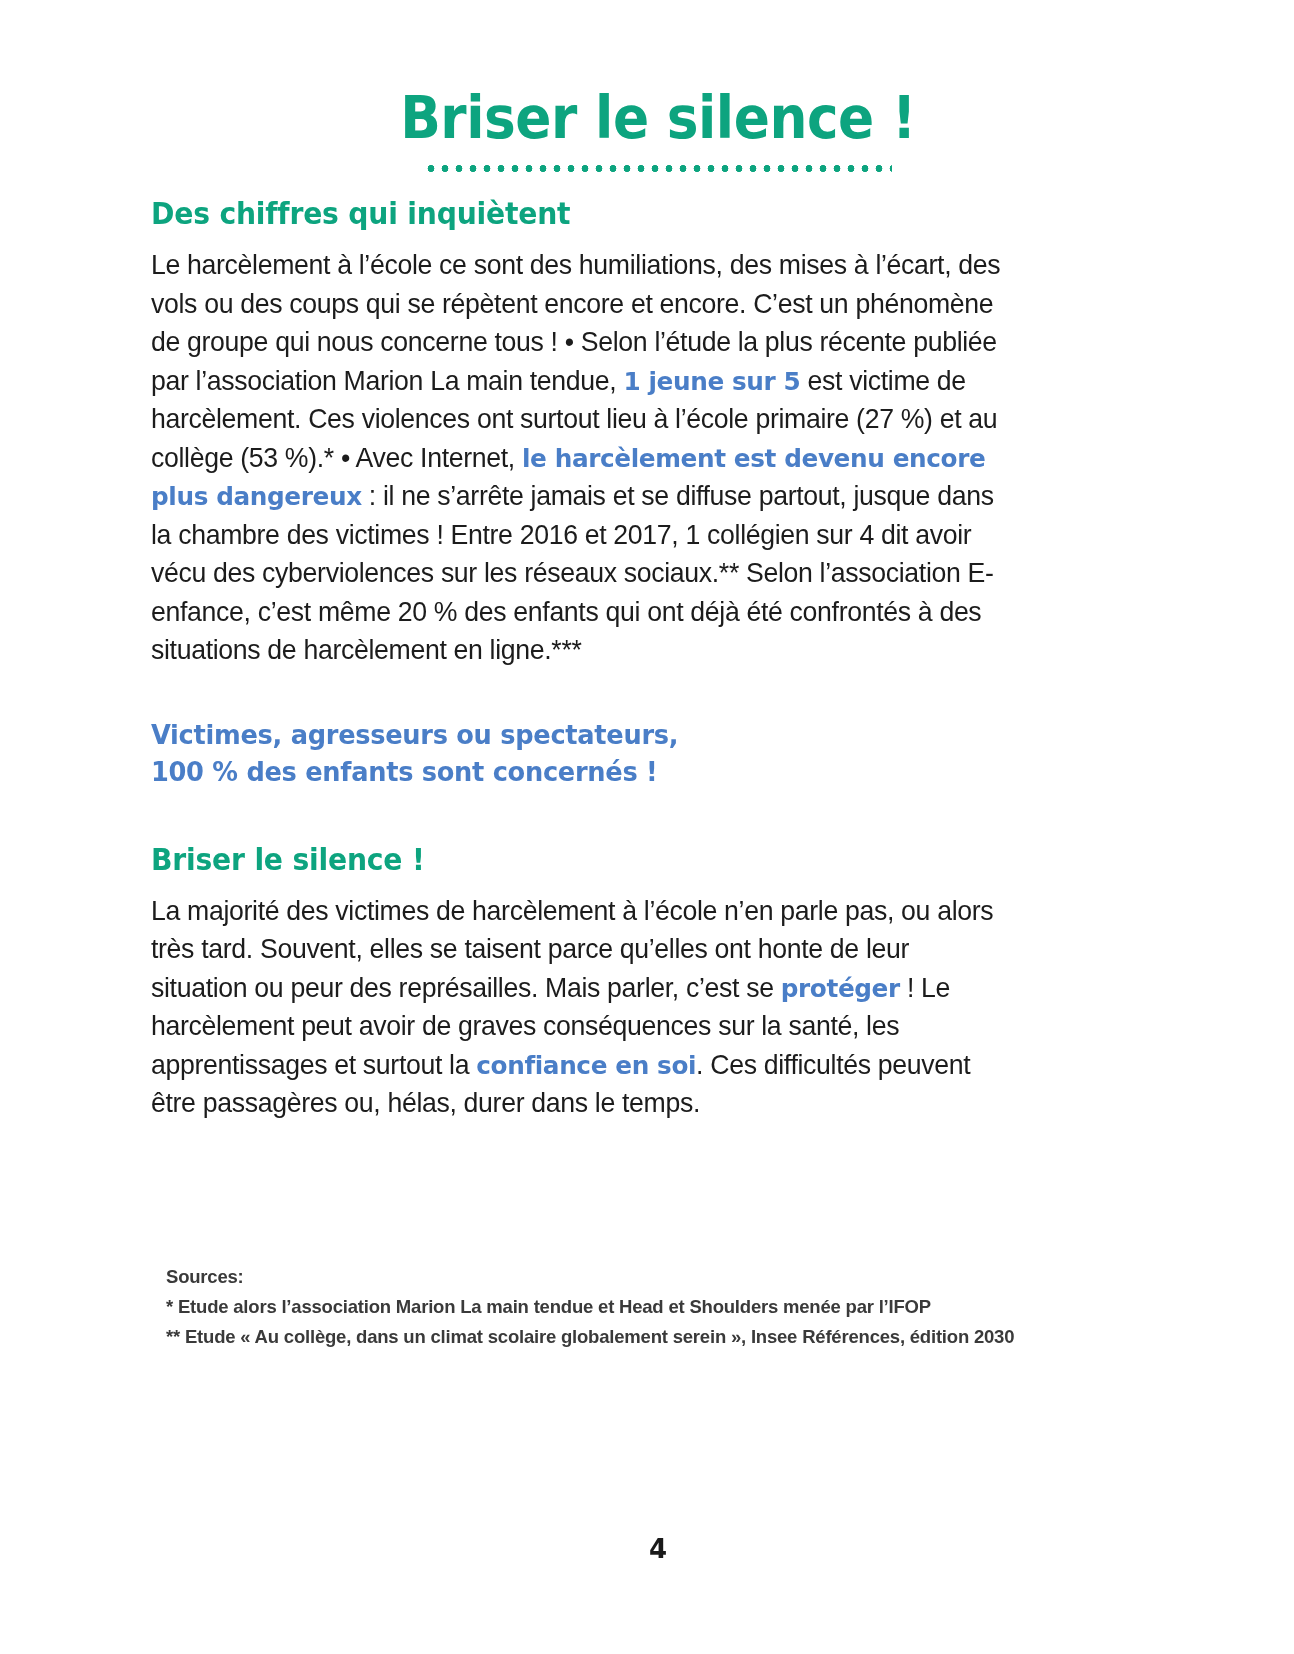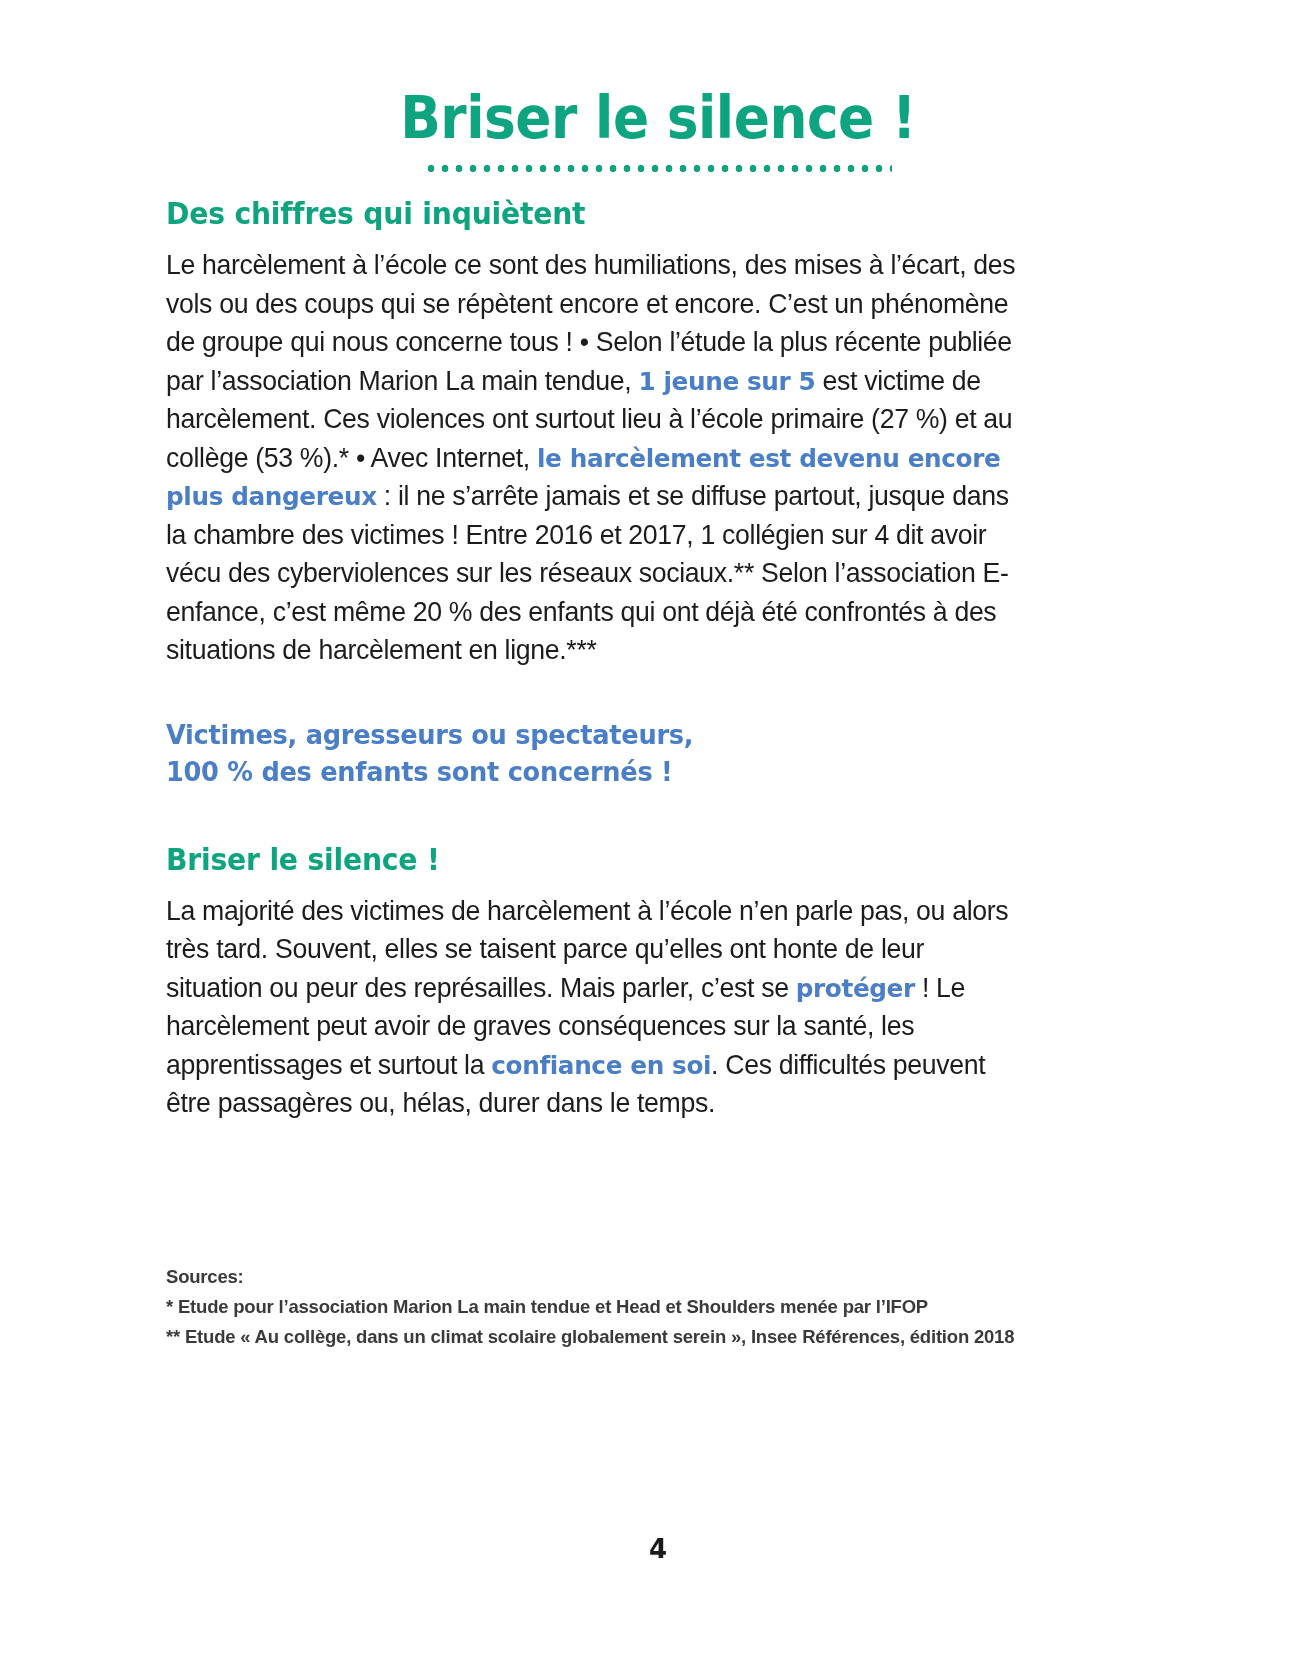"Des chiffres qui inquiètent" .content { left: 155px -> 140px }
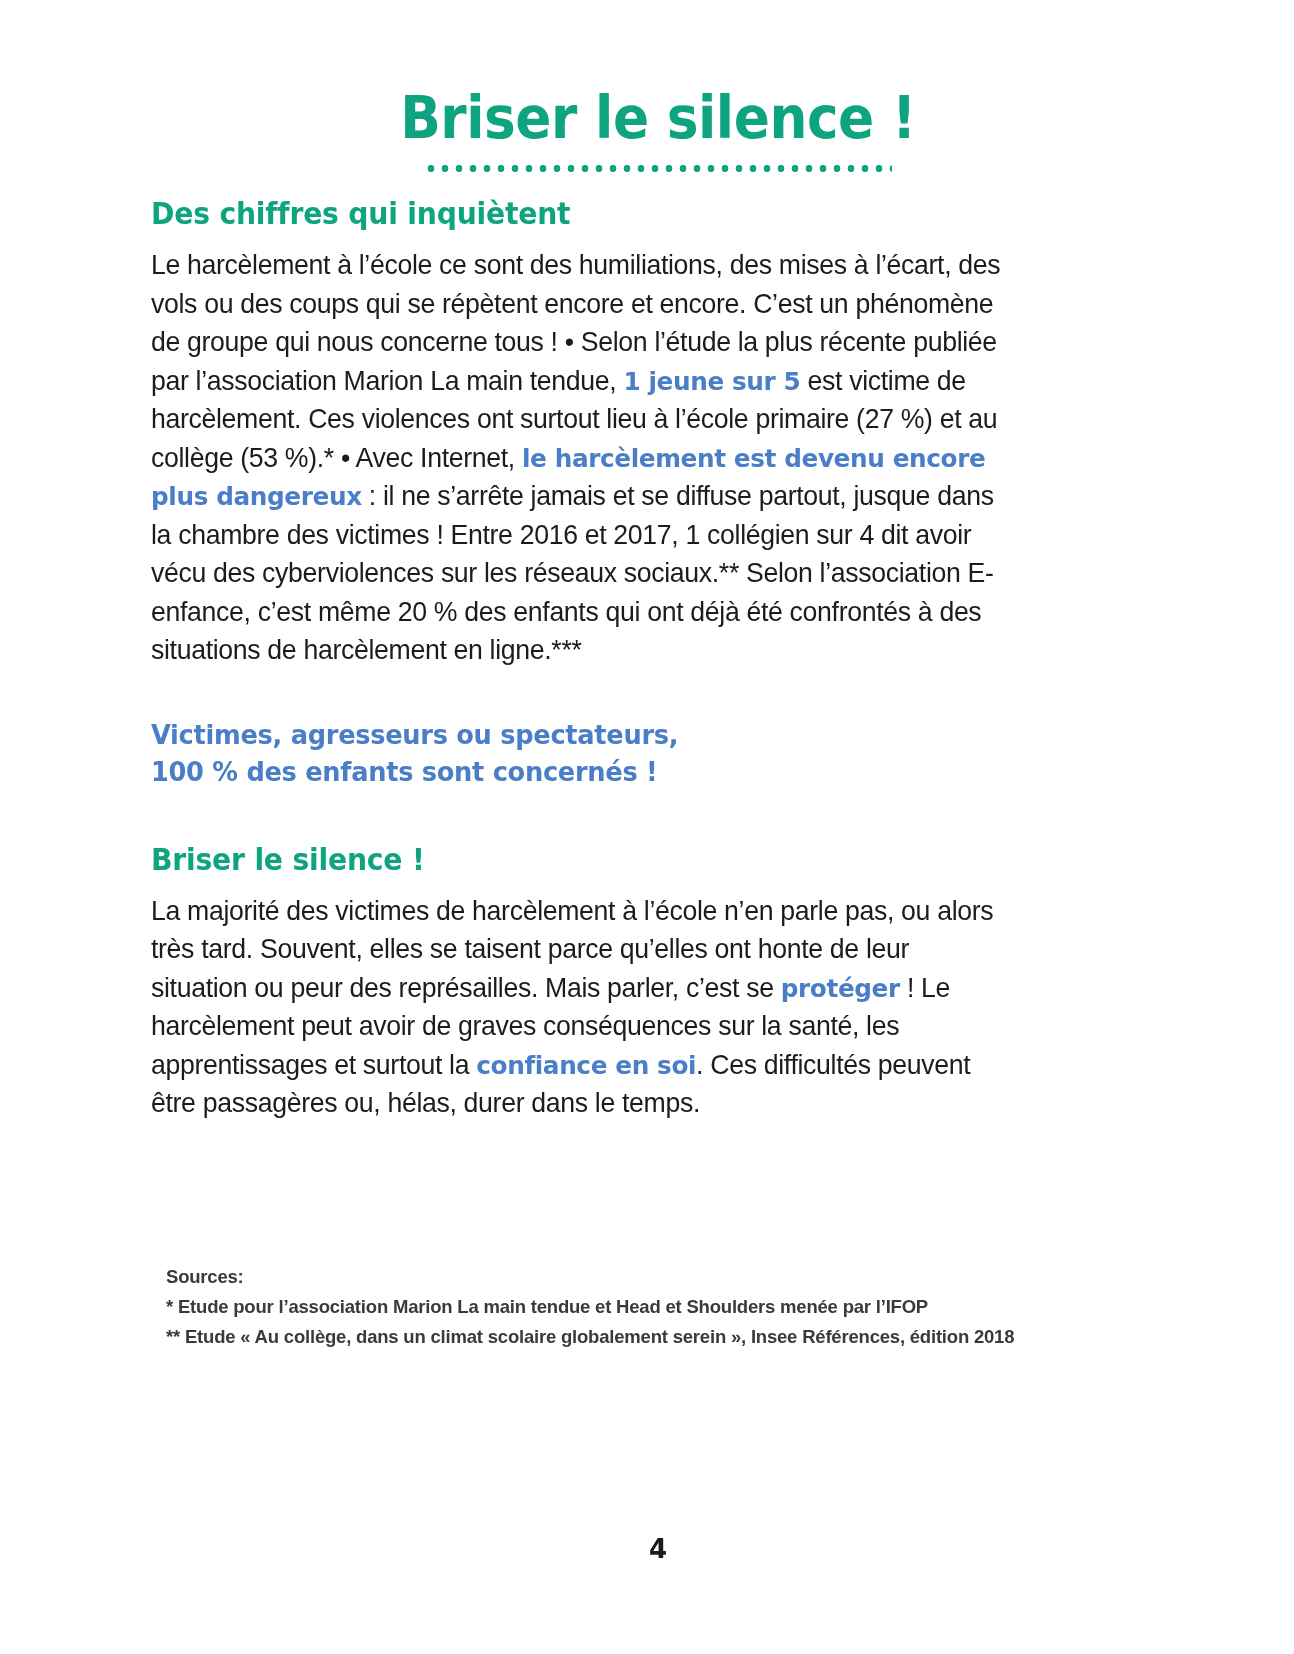"* Etude pour l’association Marion" div.src-line { text: pour -> alors }
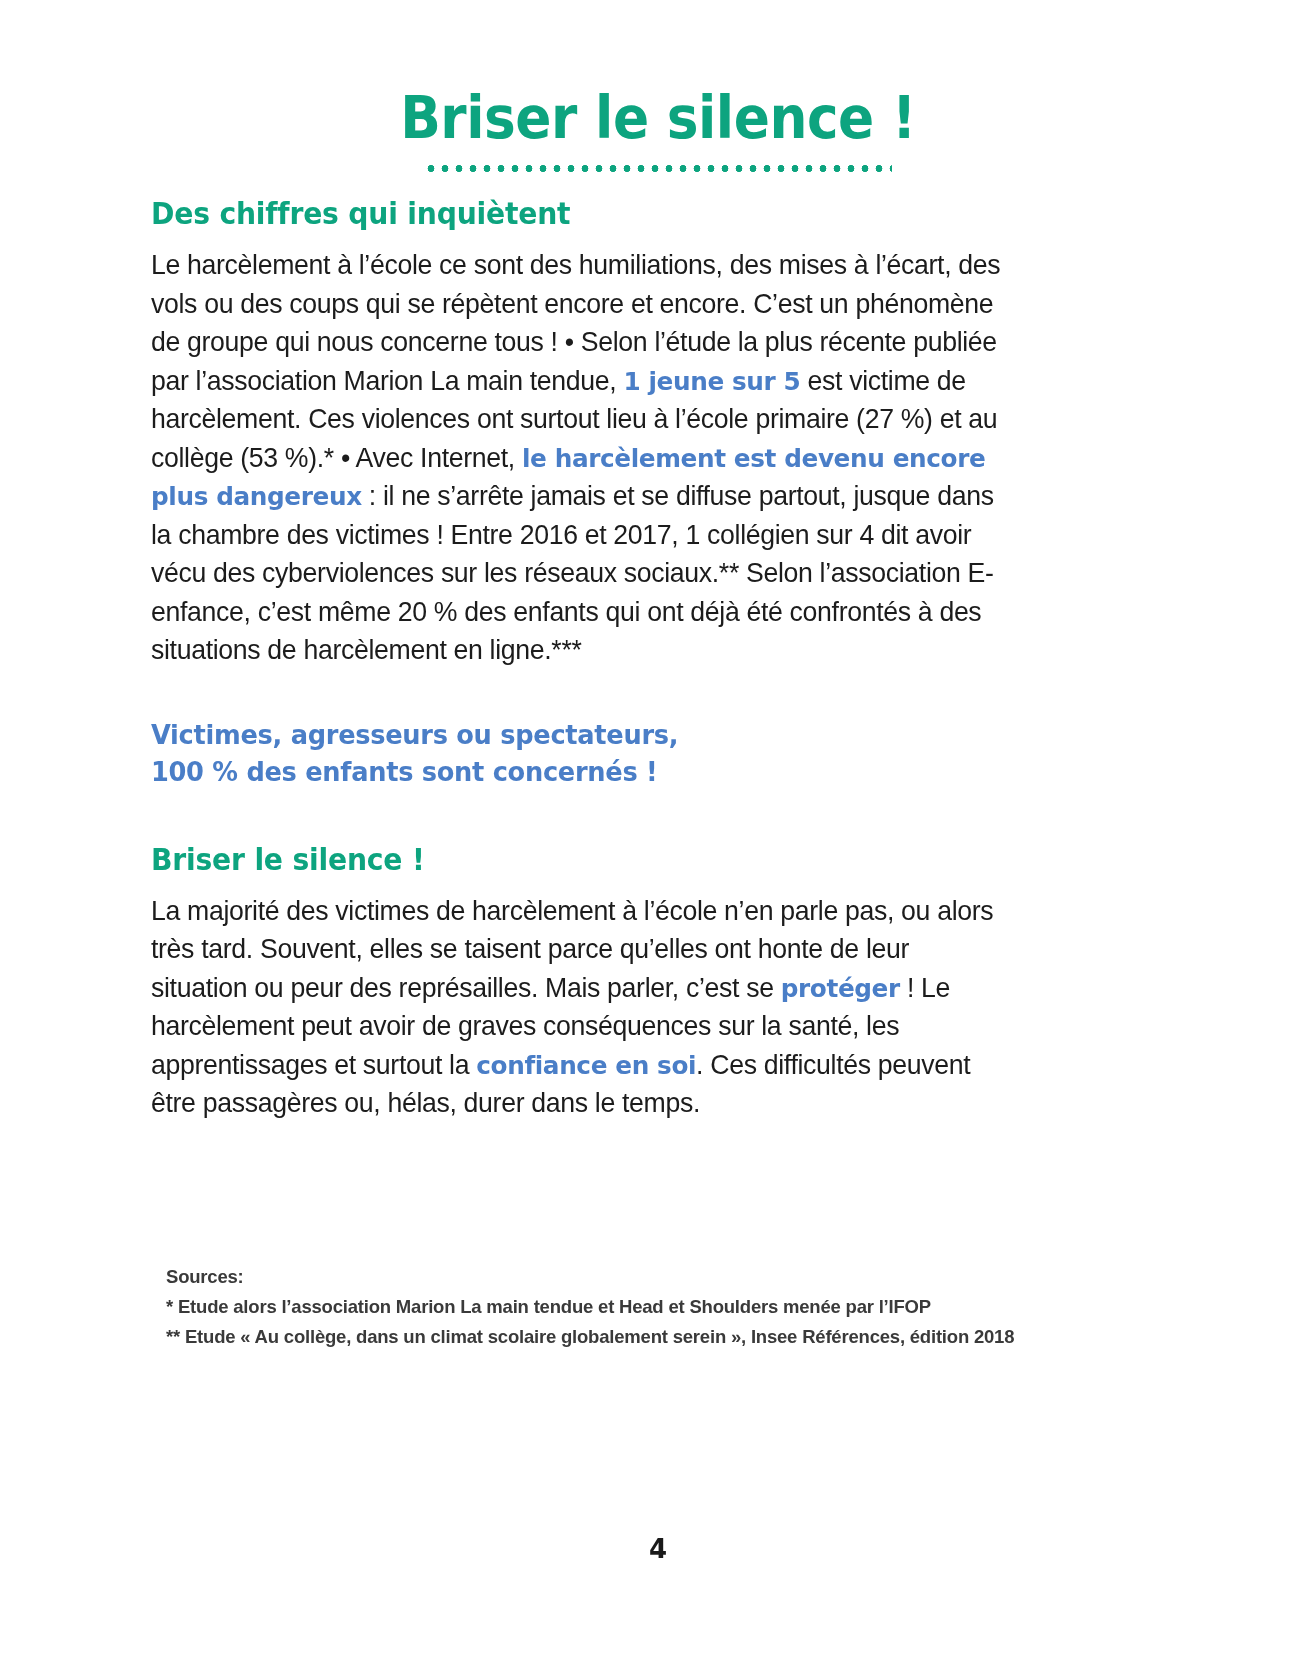"** Etude « Au collège," div.src-line { text: 2018 -> 2030 }
